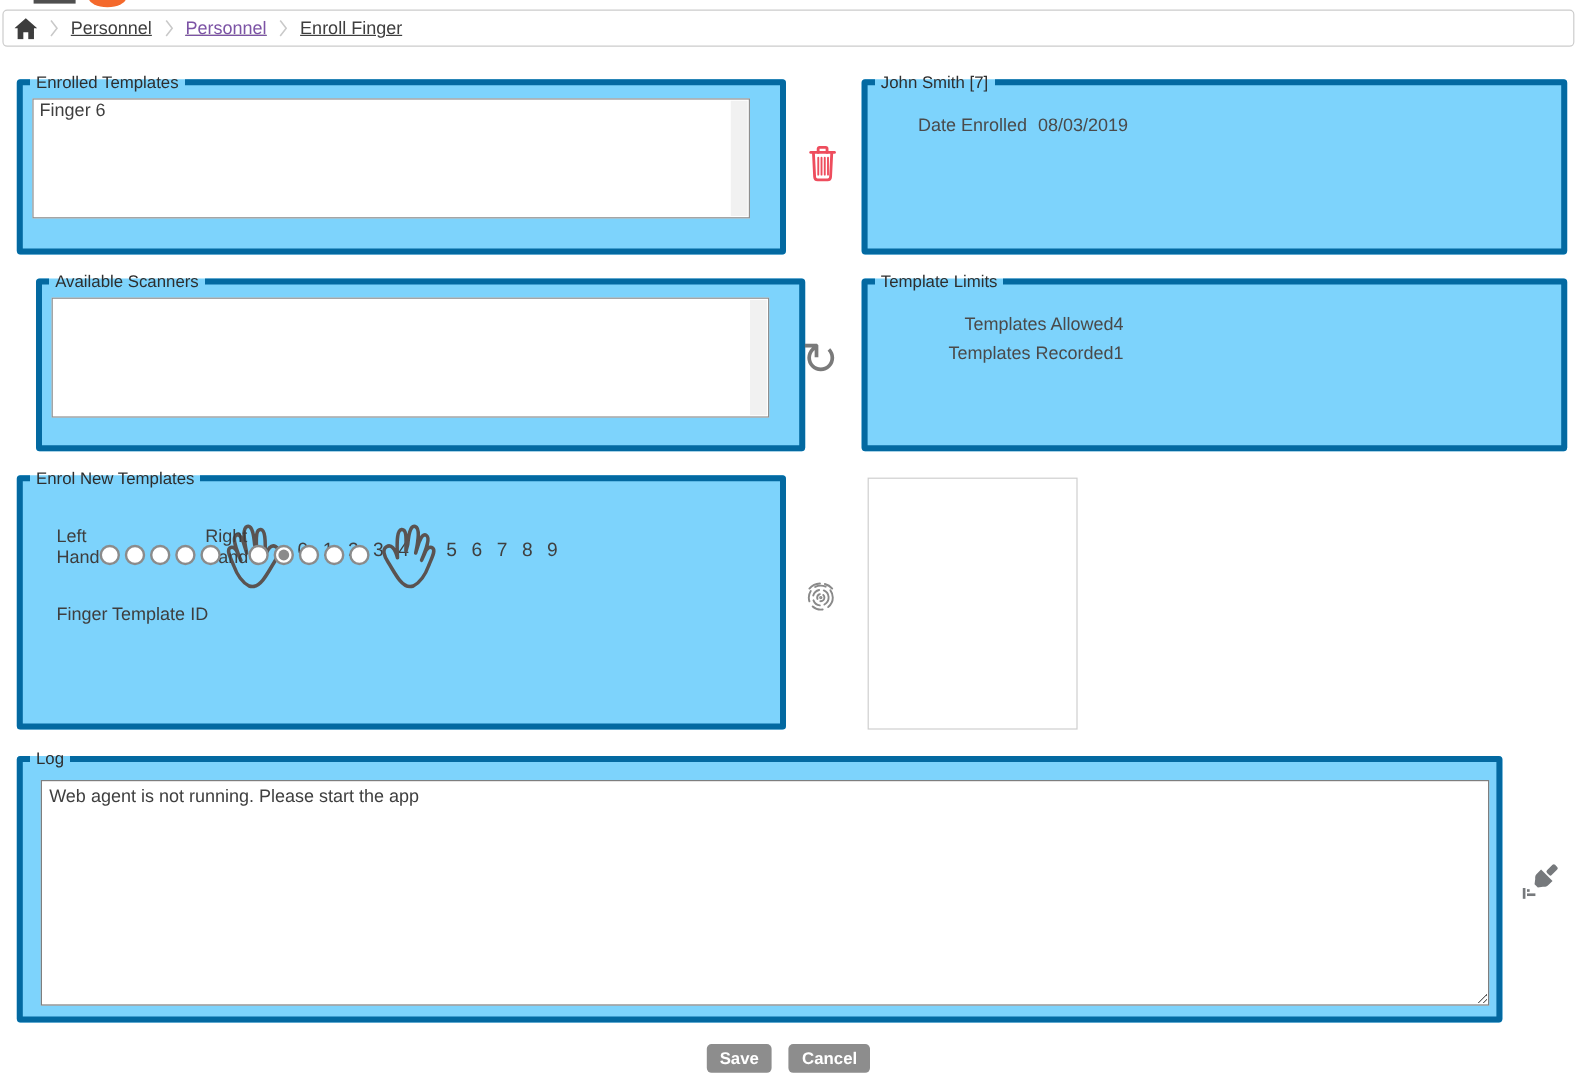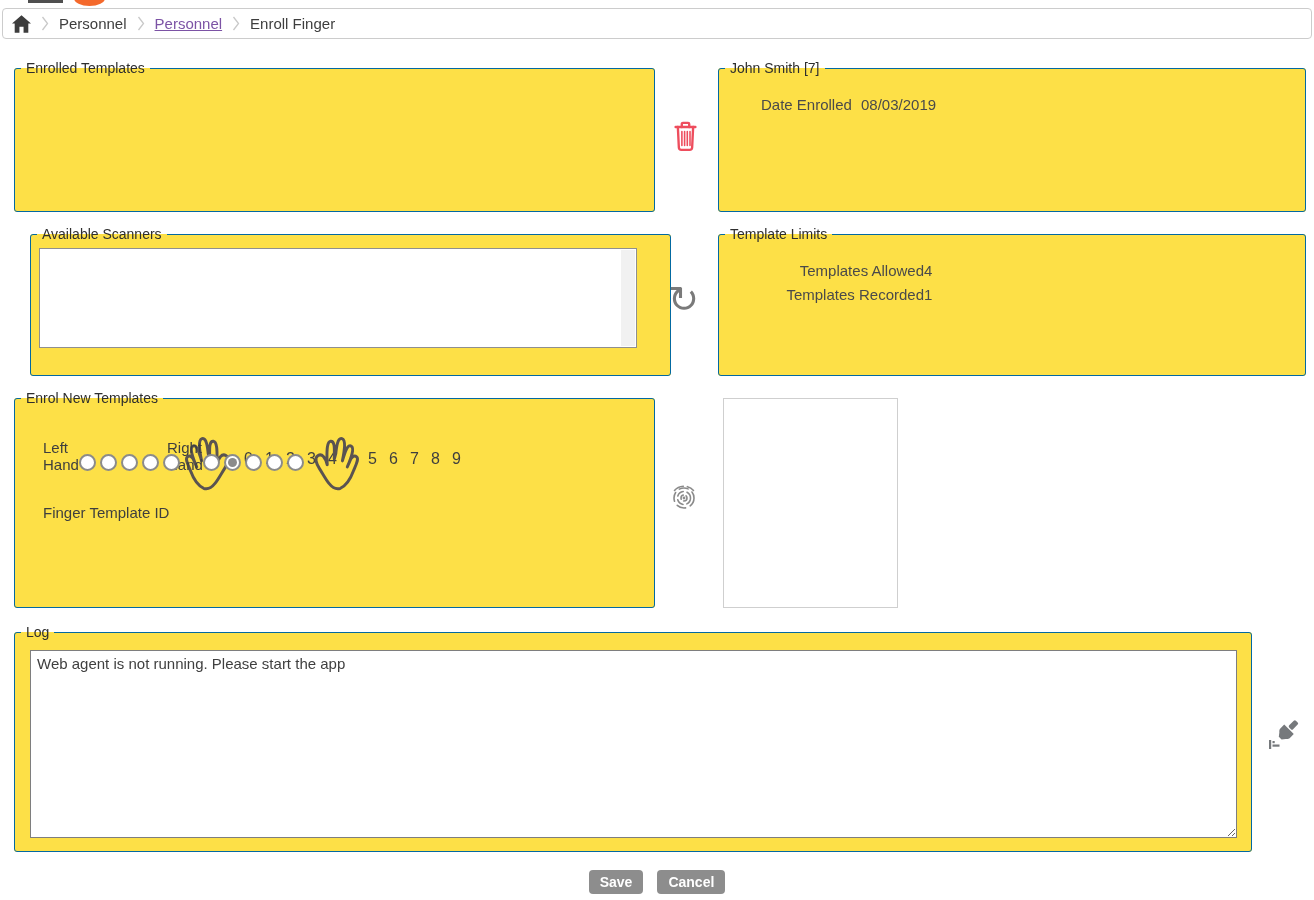"Personnel" .breadcrumb { text-decoration: none -> underline }
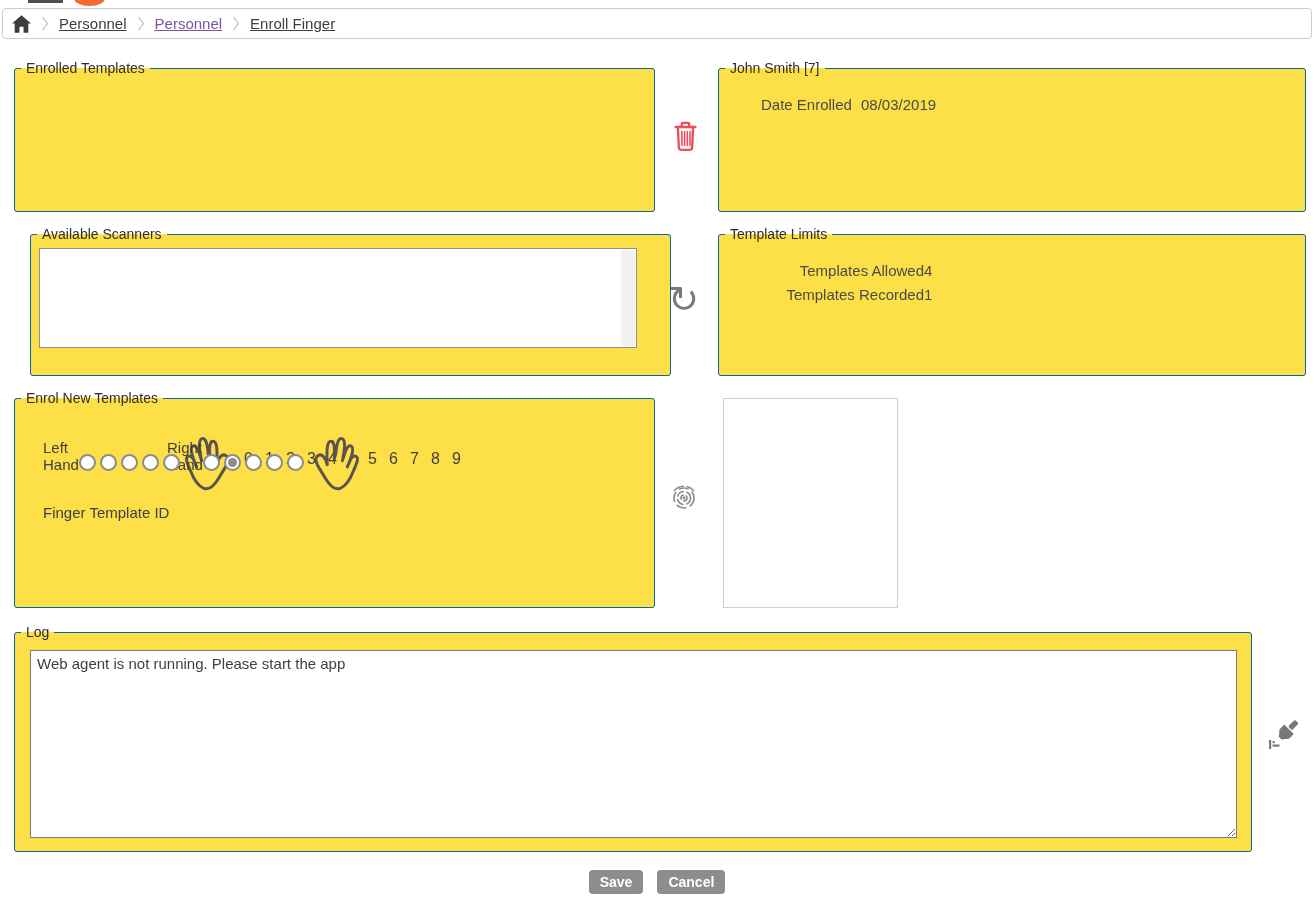"Enrolled Templates" fieldset { background: #fde047 -> #7dd3fc; border: 1px solid #0369a1 -> 5px solid #0369a1 }
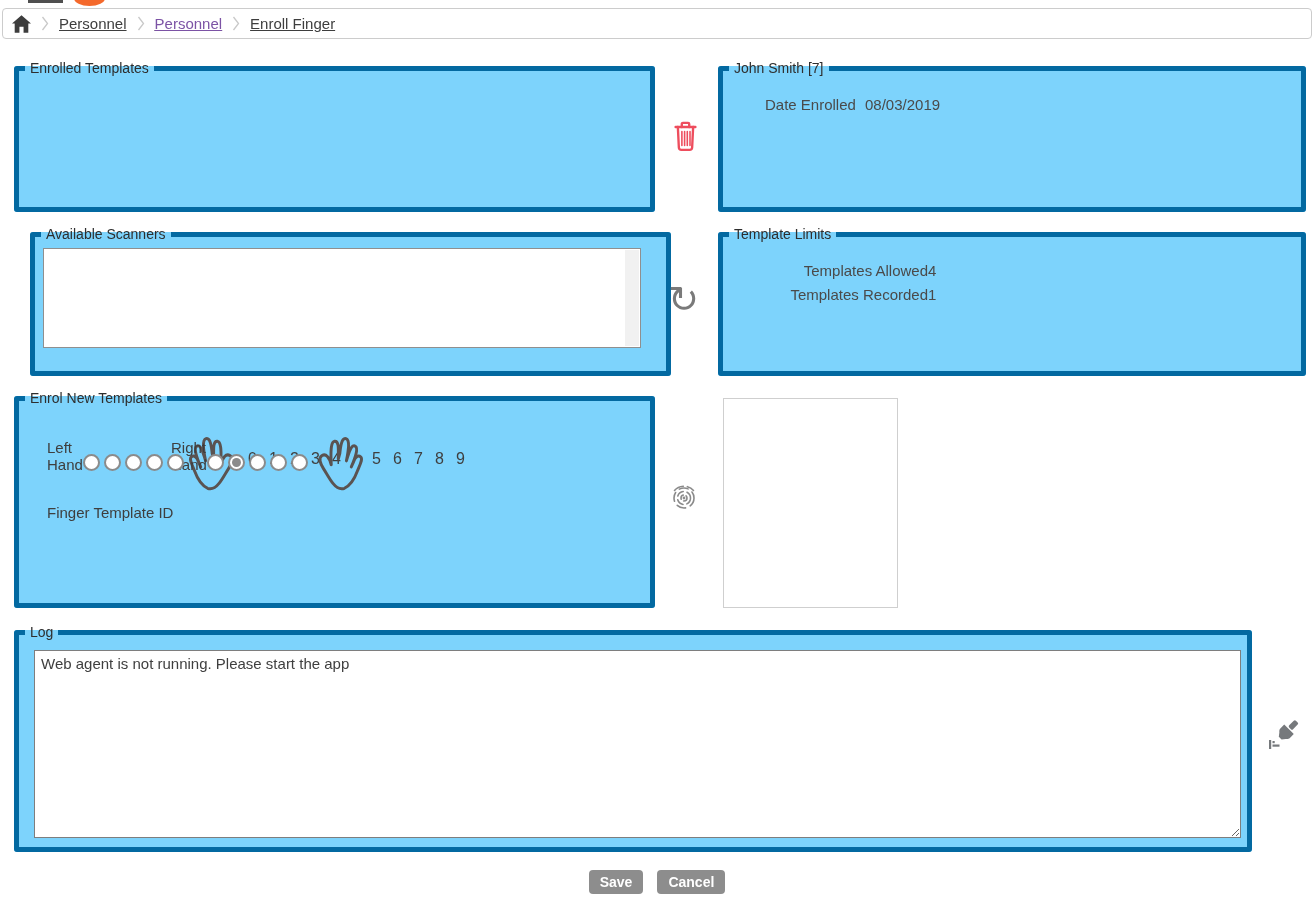"Finger 6" div.listbox { html: none -> <div> <div>Finger 6</div> <div></div> </div> }
